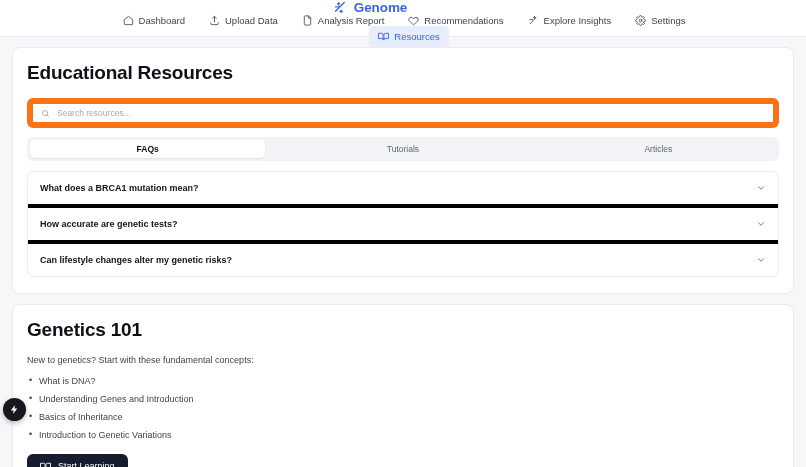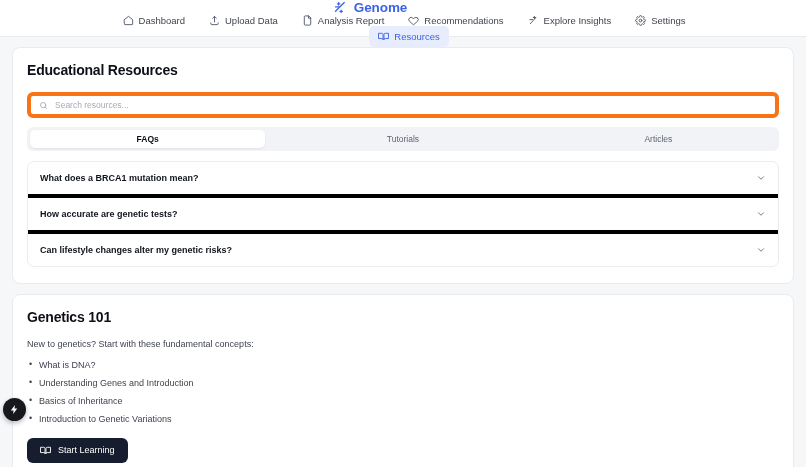"Educational Resources" .card-title { font-size: 14px -> 19px }
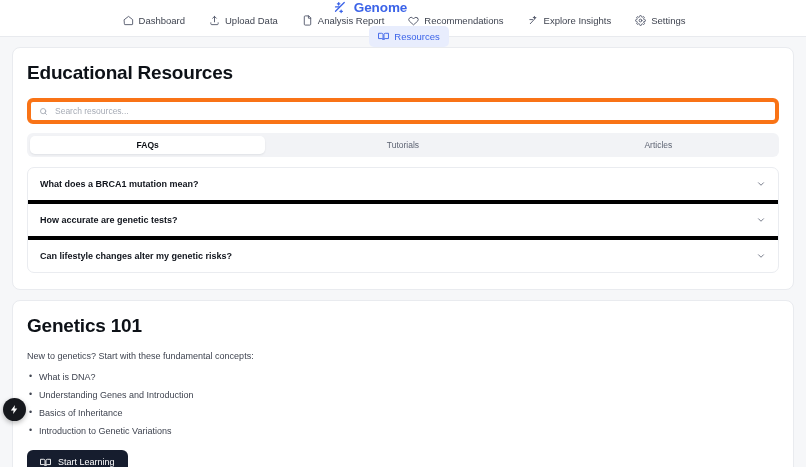"Search resources..." .search-wrap { border: 4px solid #f97316 -> 6px solid #f97316 }
